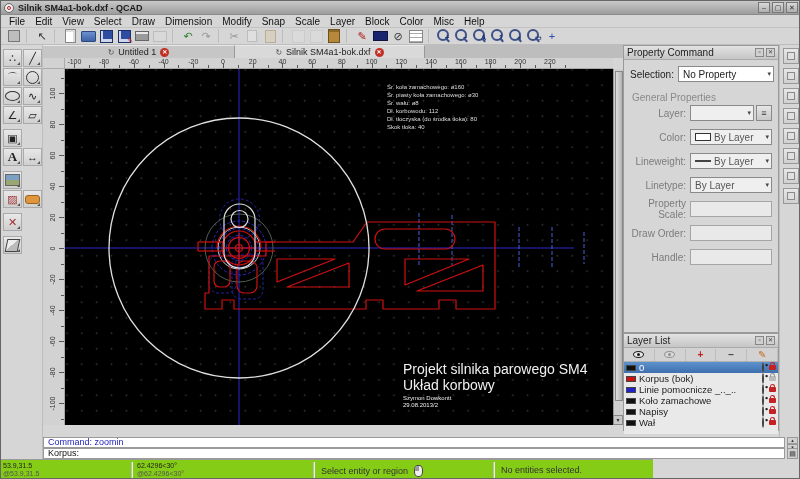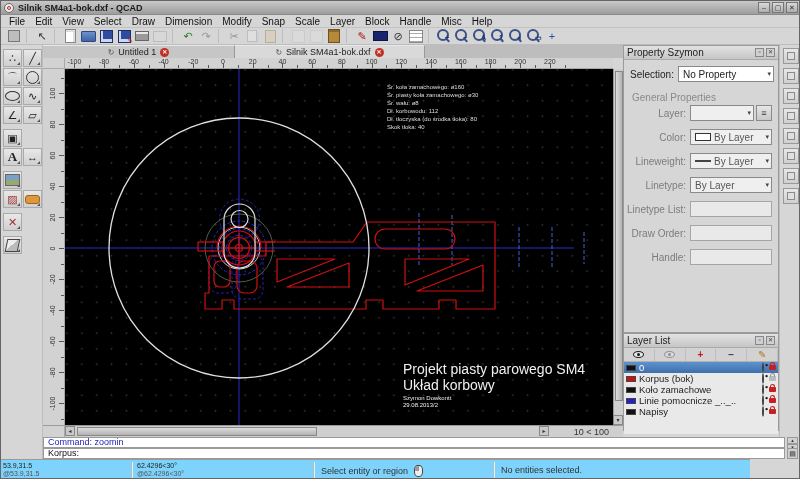"Handle" span.menuitem { text: Handle -> Color }
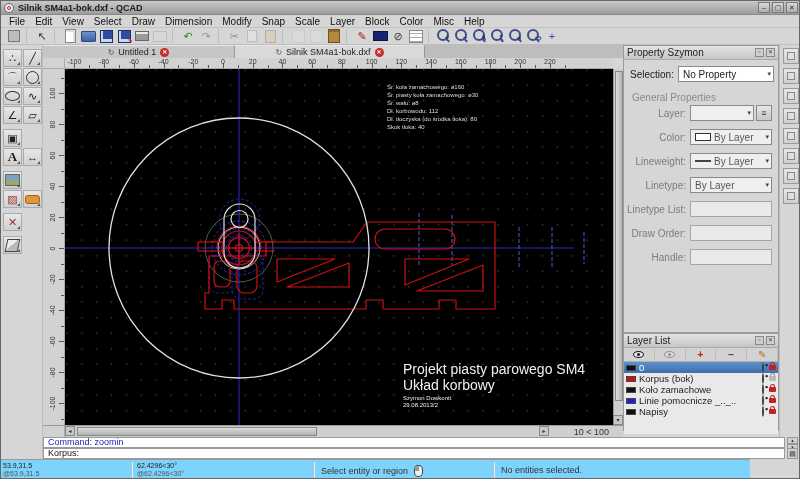"Property Szymon" span { text: Szymon -> Command }
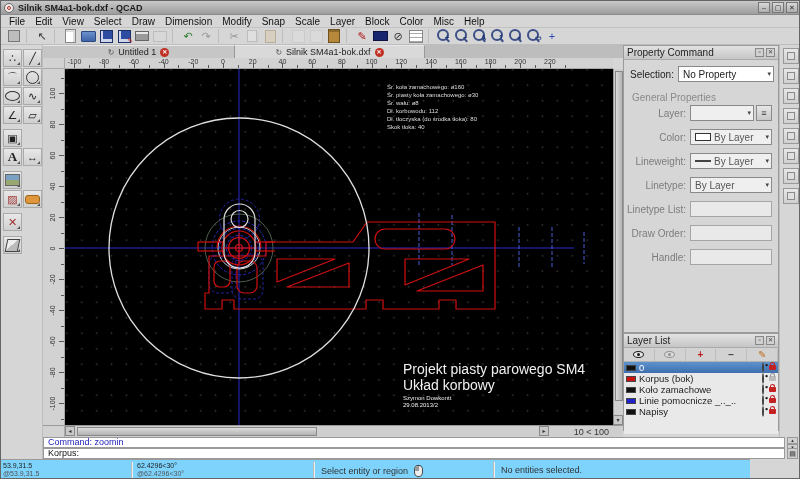"Linetype List:" span.pelab { text: Linetype List -> Property Scale }
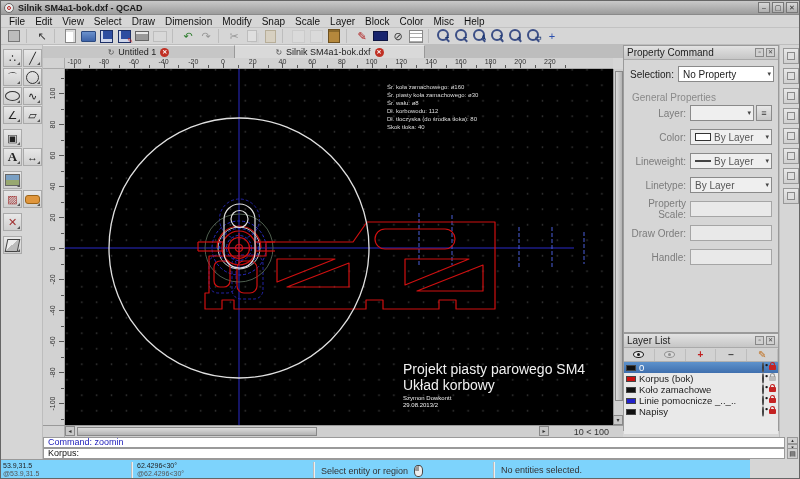"Projekt piasty parowego SM4" div.t1 { text: piasty -> silnika }
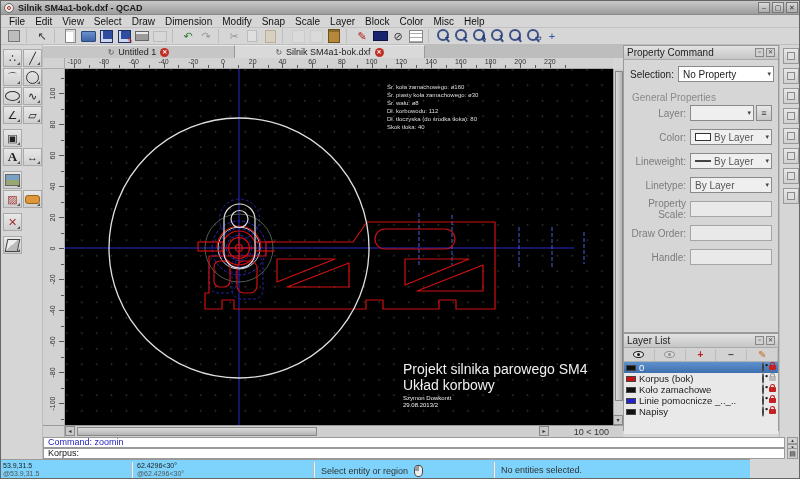"Koło zamachowe" div.layer-row { order: before "Linie pomocnicze _.._.." -> after "Linie pomocnicze _.._.." }
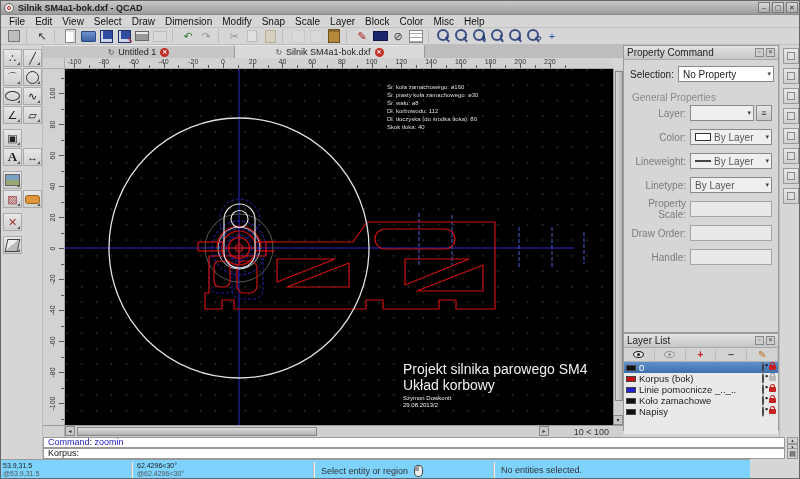"Wał" div.layer-row { html: none -> <div> <span></span> <span>Wał</span> <span><span></span></span> <span></span> </div> }
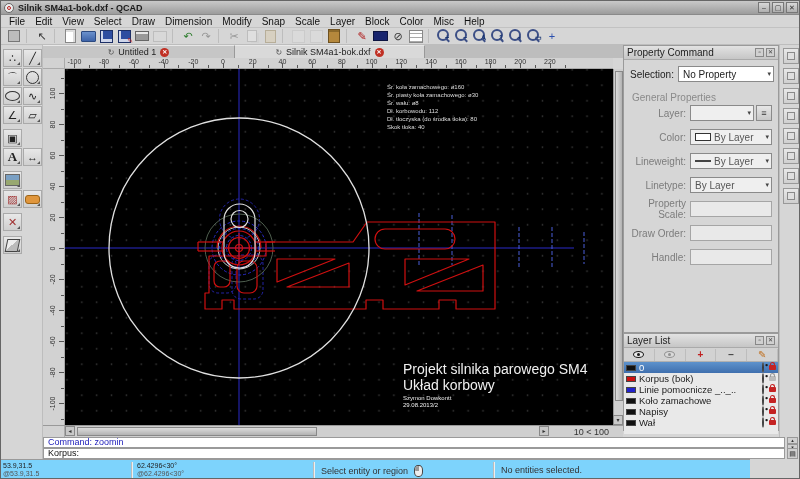"10 < 100" div.hscrollrow { html: <div> <div></div> <div> <div>◂</div> <div></div> <div>▸</div> </div> <div>10 &lt; 100</div> </div> -> none }
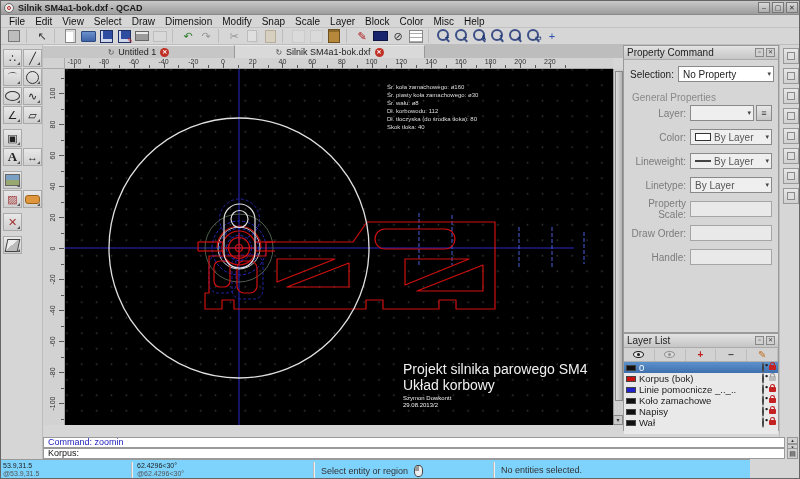"Select entity or region" .statusbar { background: #7dd3fc -> #84cc16; width: 749px -> 652px }
